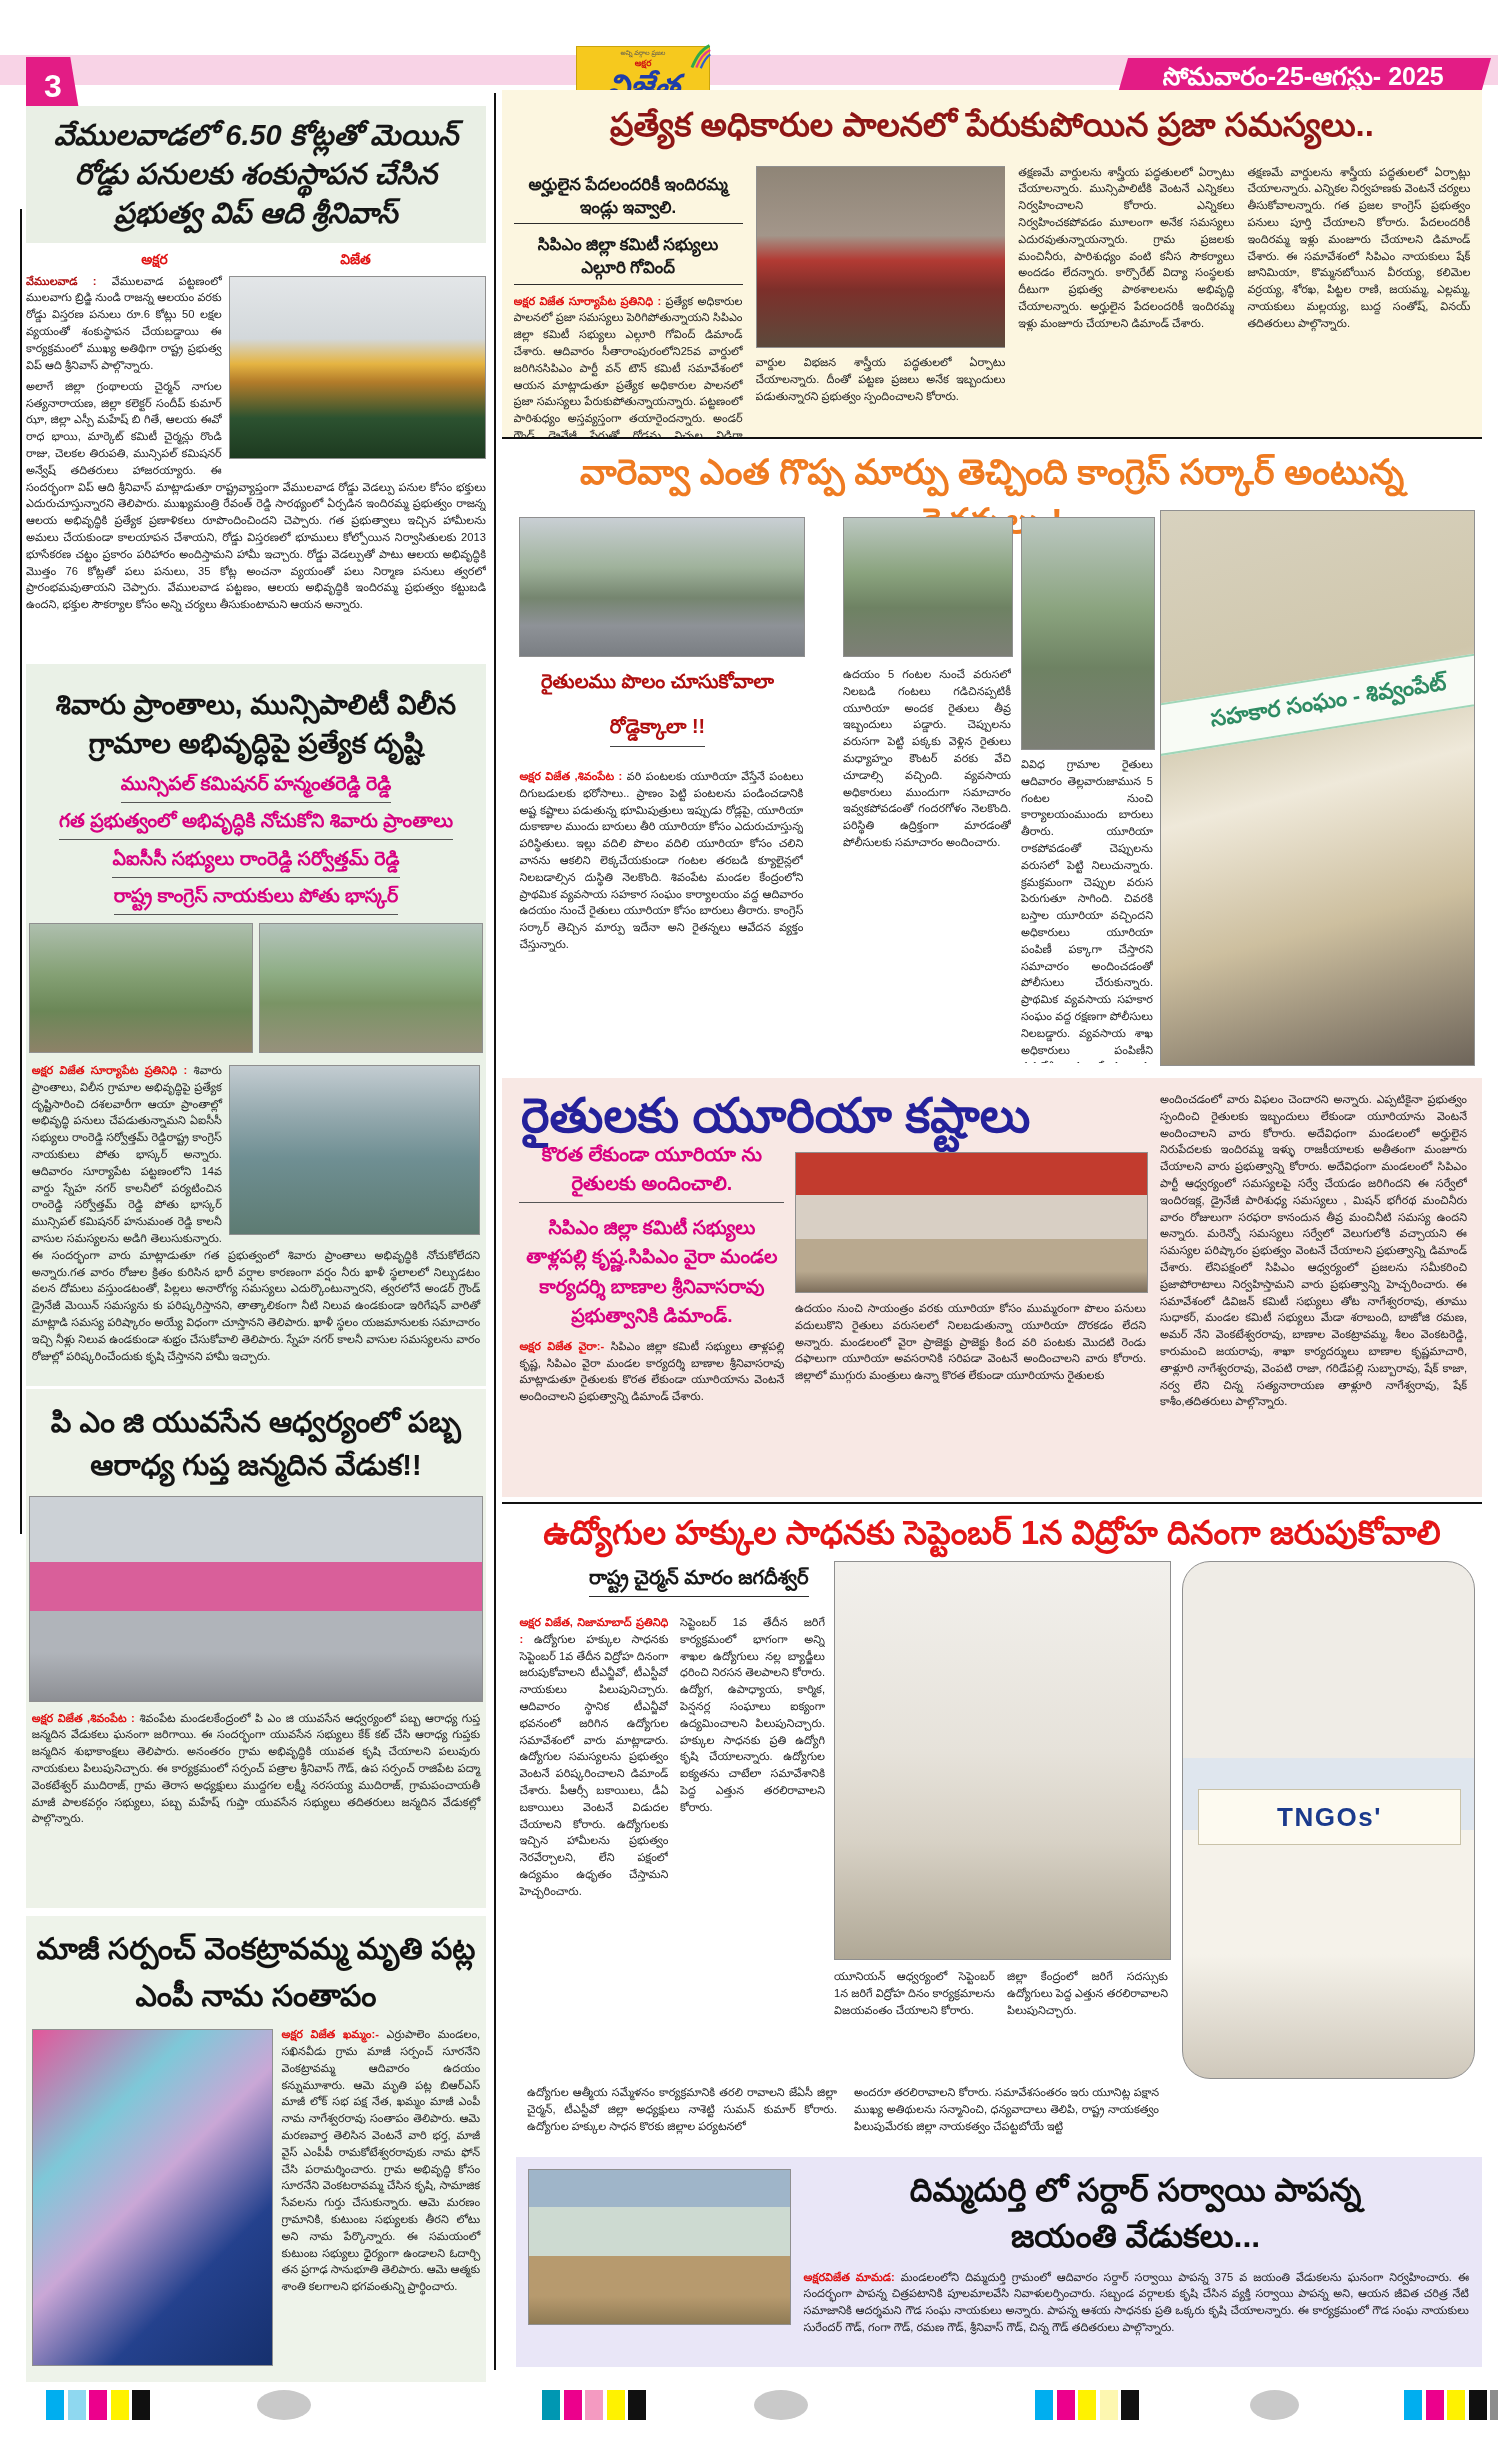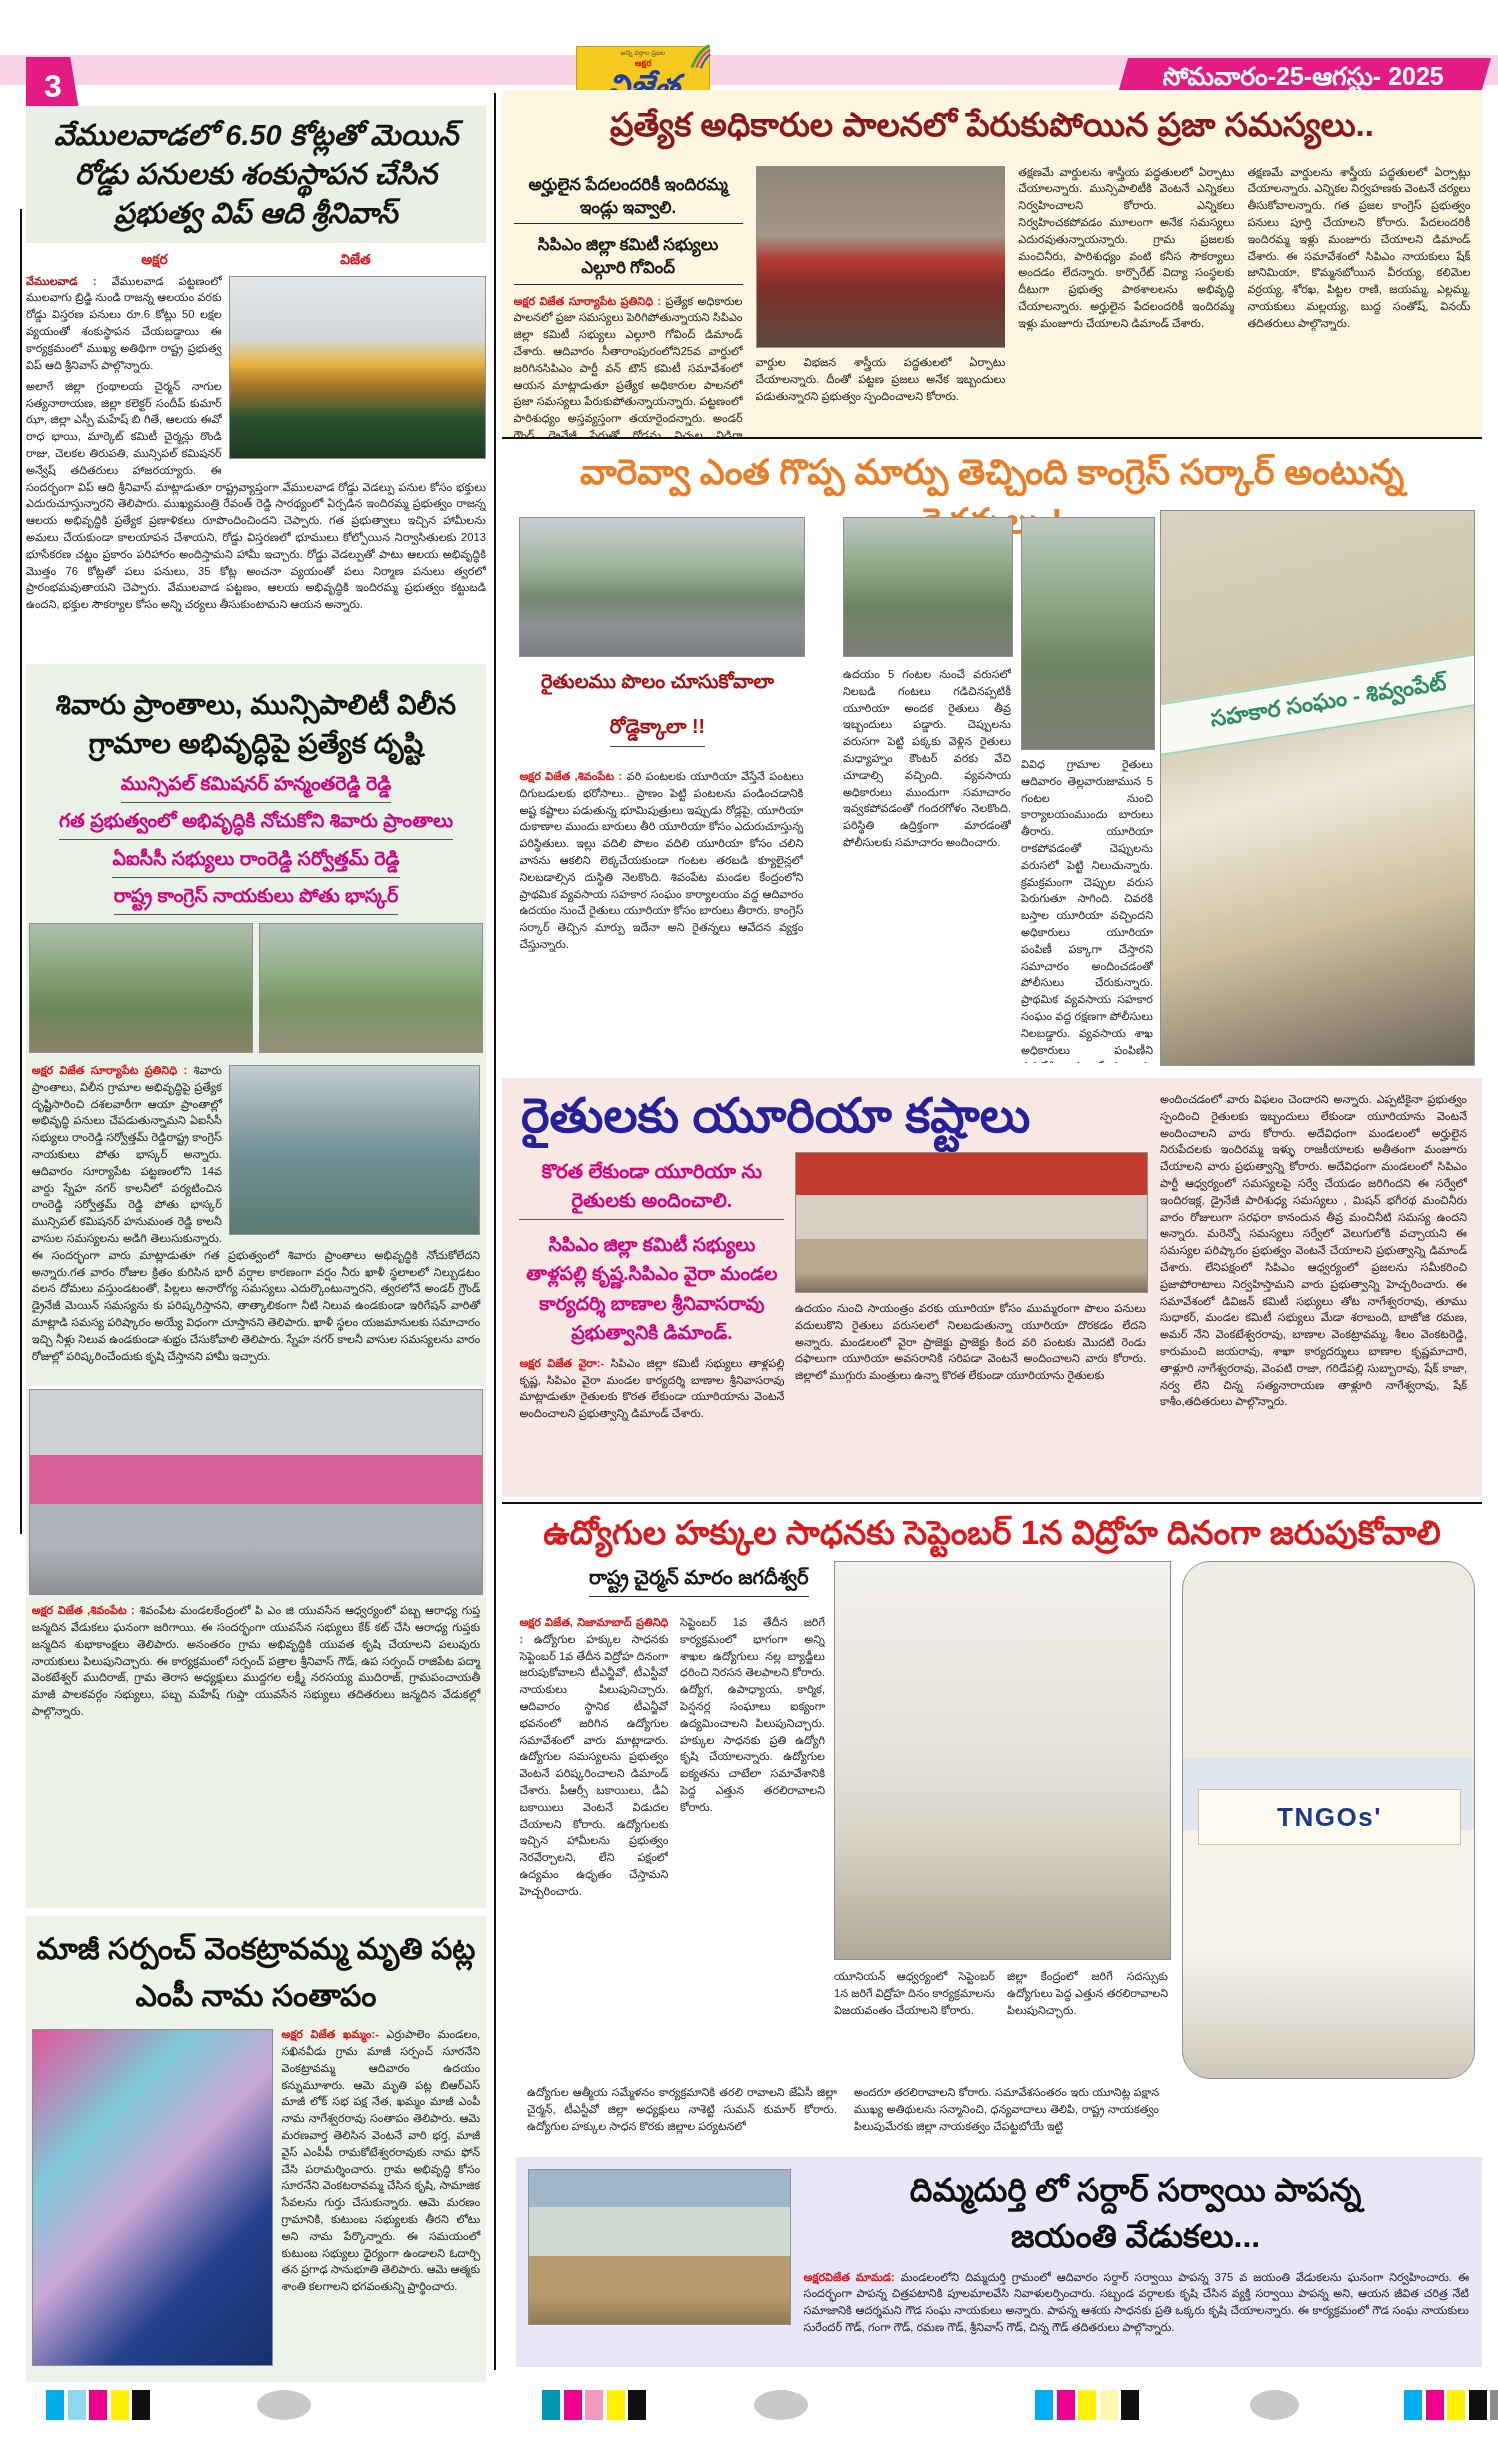"కొరత లేకుండా యూరియా ను రైతులకు" div { top: 79px -> 62px }
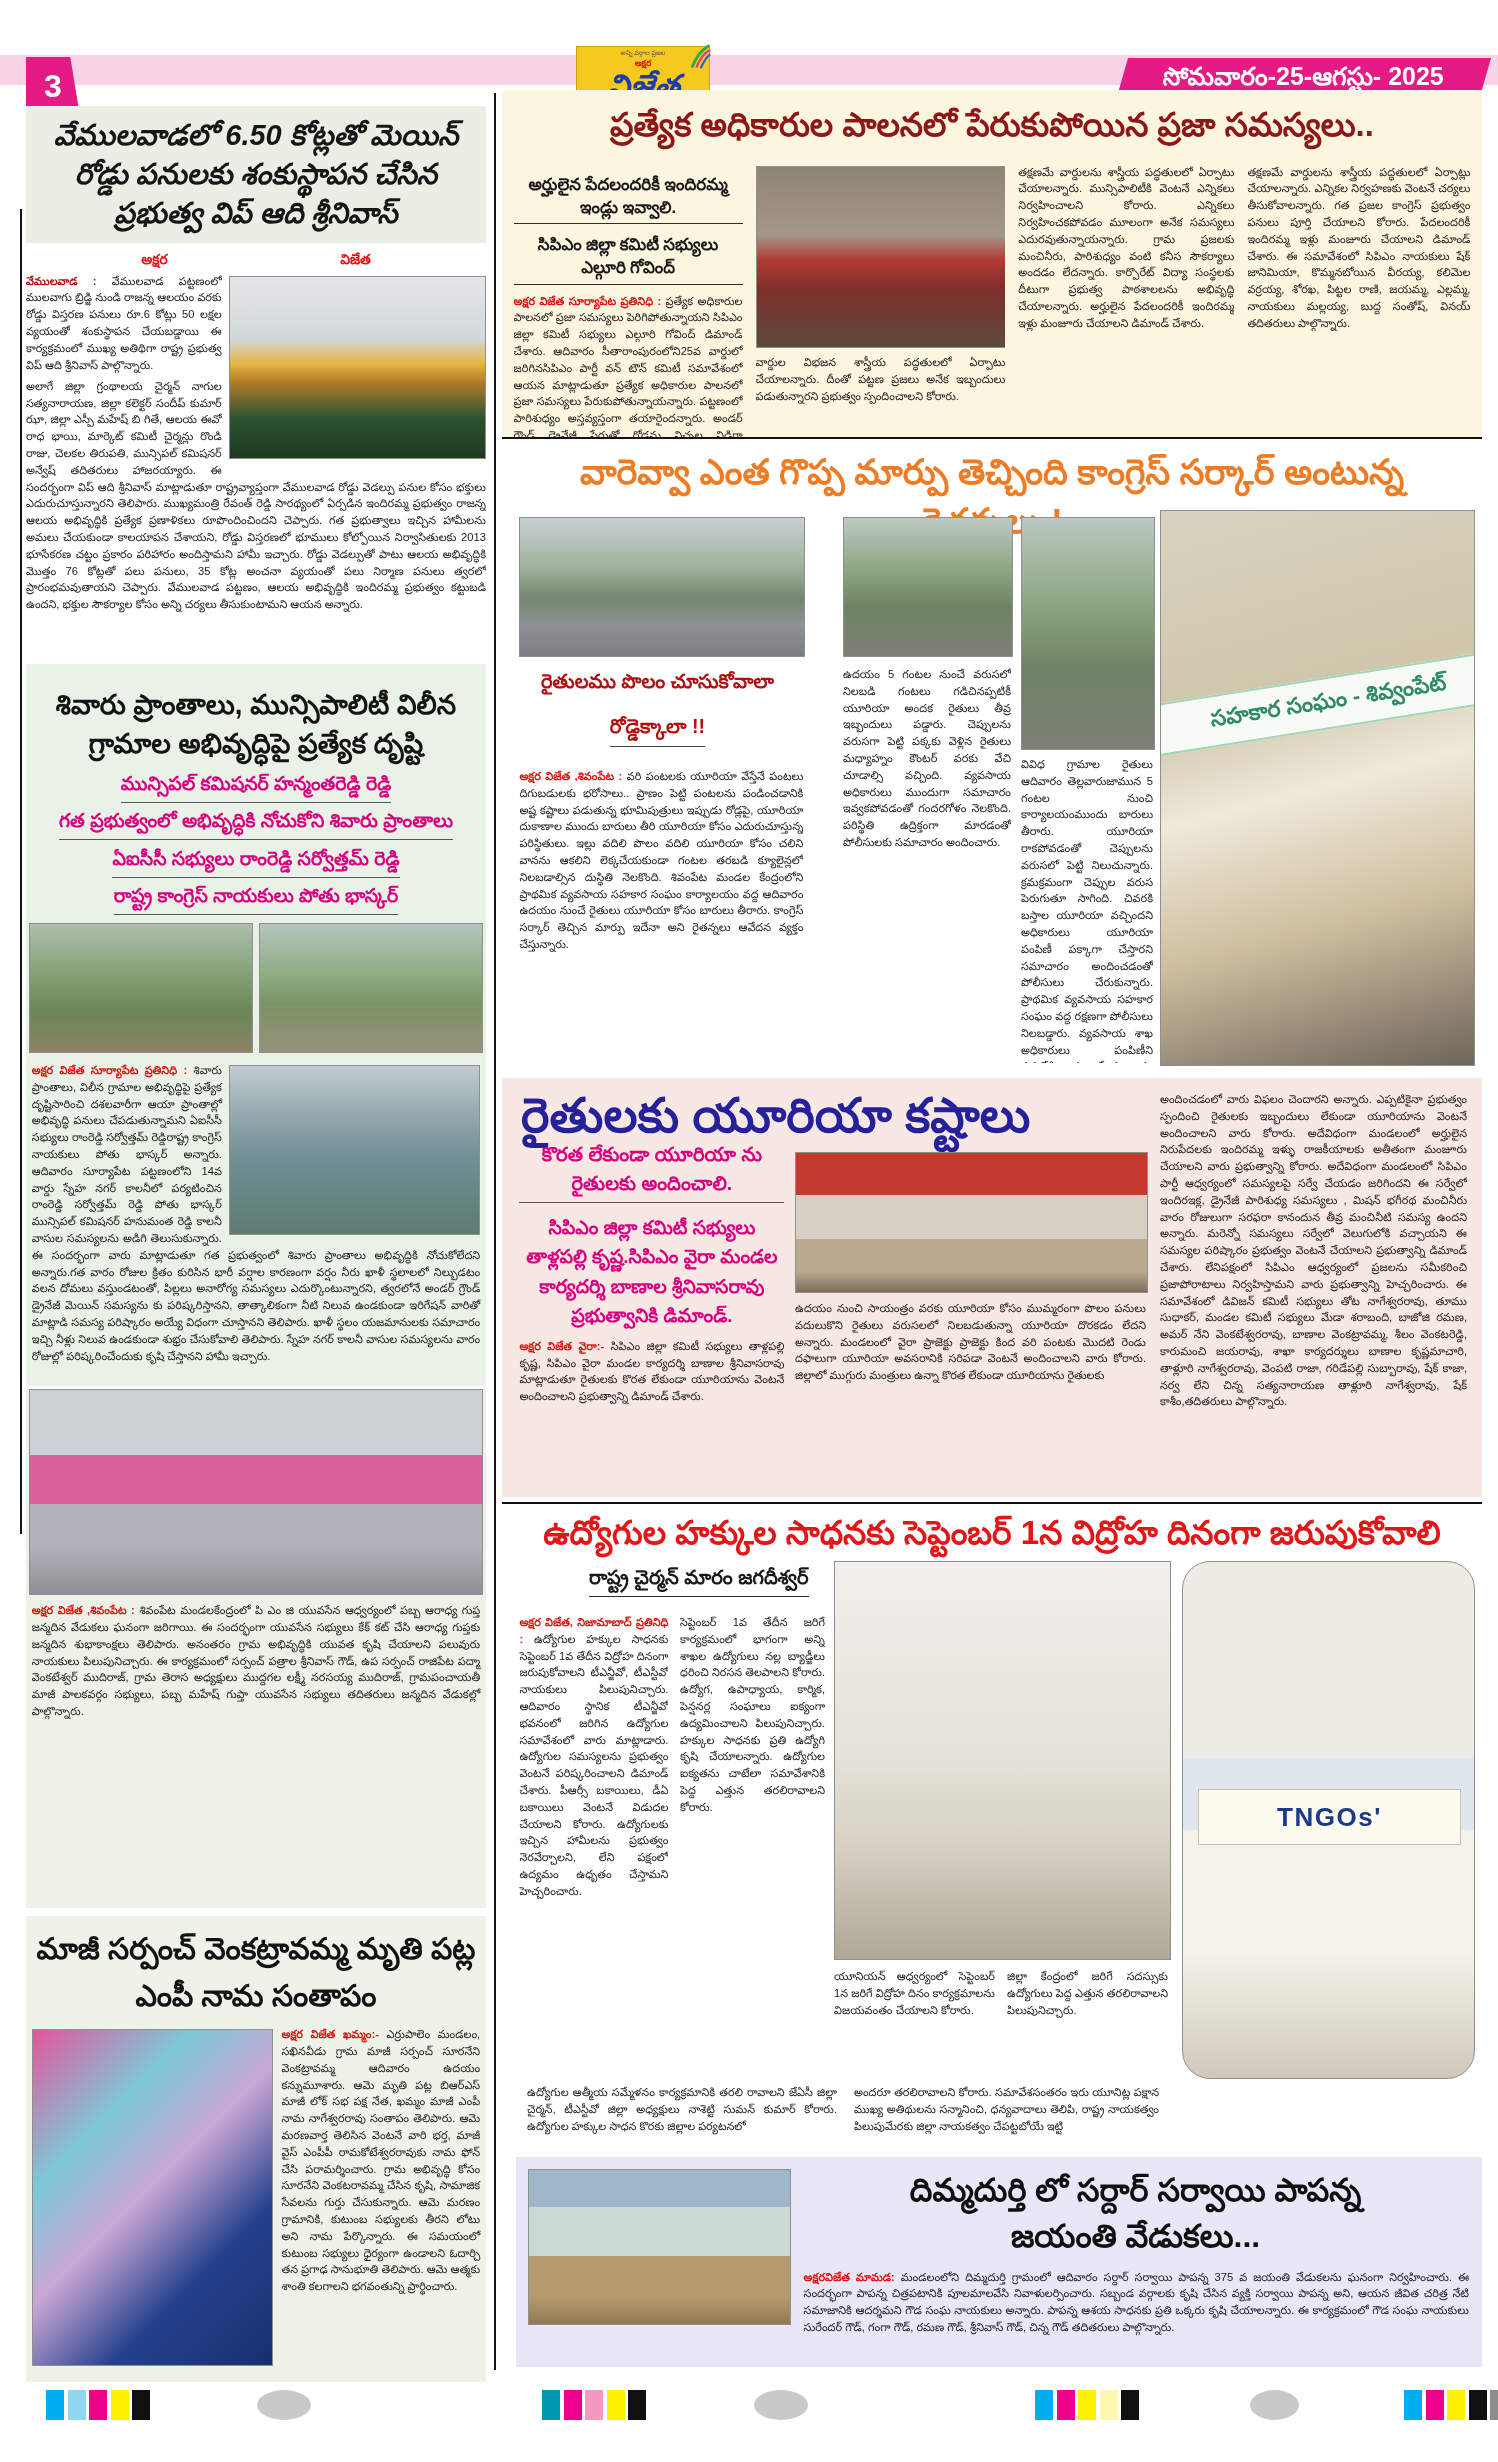"పి ఎం జి యువసేన ఆధ్వర్యంలో" div { html: none -> <div>పి ఎం జి యువసేన ఆధ్వర్యంలో పబ్బ ఆరాధ్య గుప్త జన్మదిన వేడుక!!</div> }
